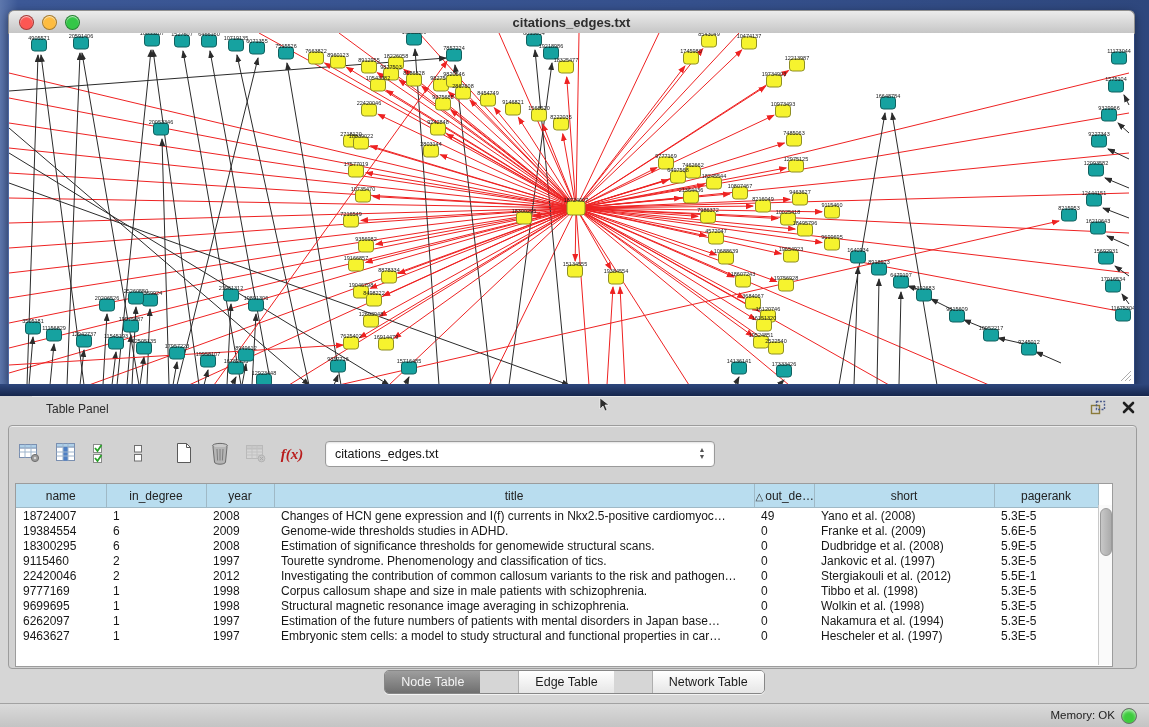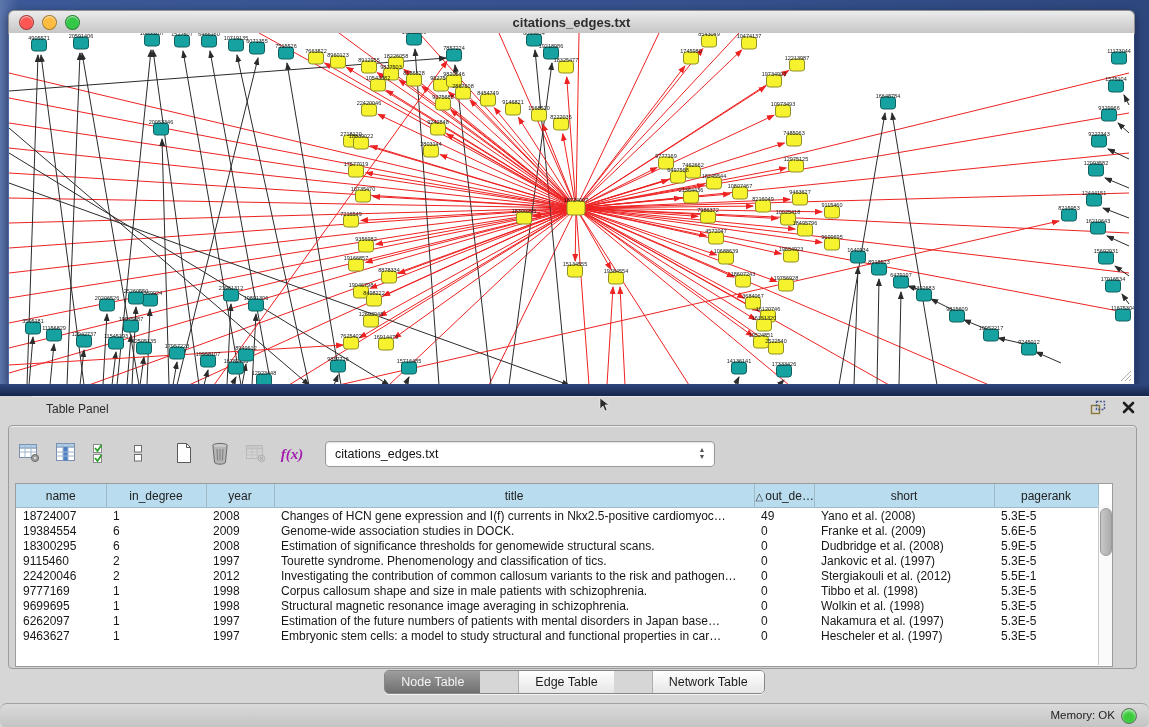"f(x)" .fx-label { color: #a21caf -> #b91c1c }
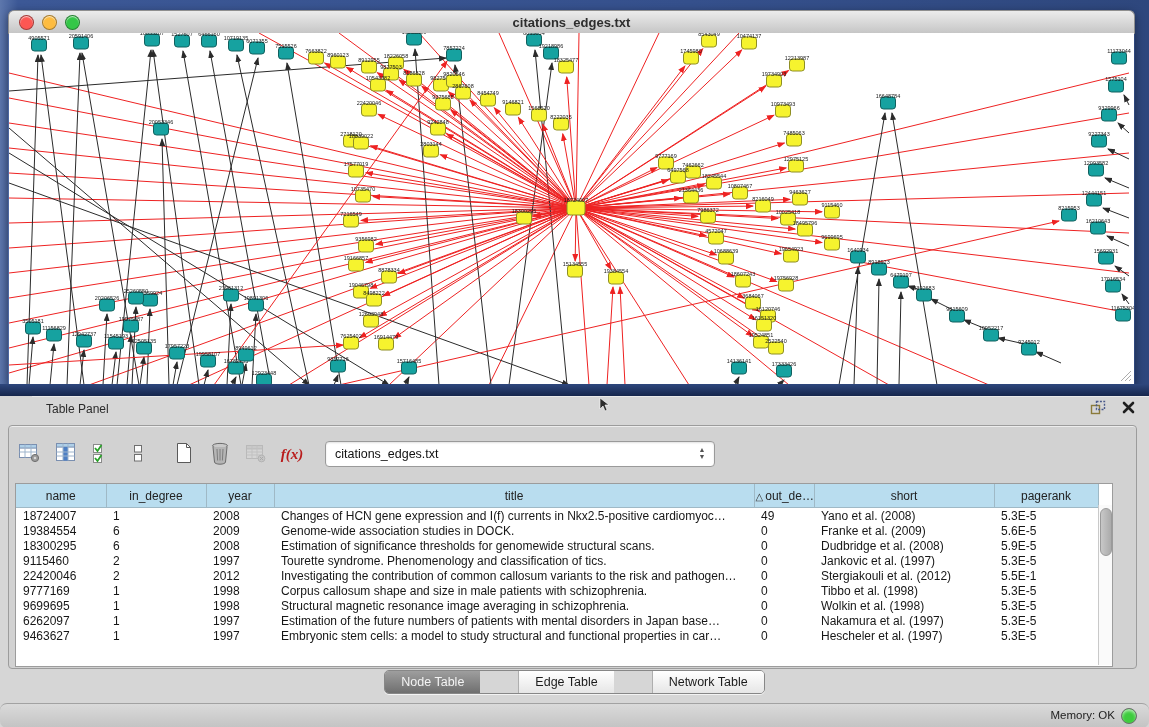"Genome-wide association studies in DOCK." td { text: association studies in DOCK -> thresholds studies in ADHD }
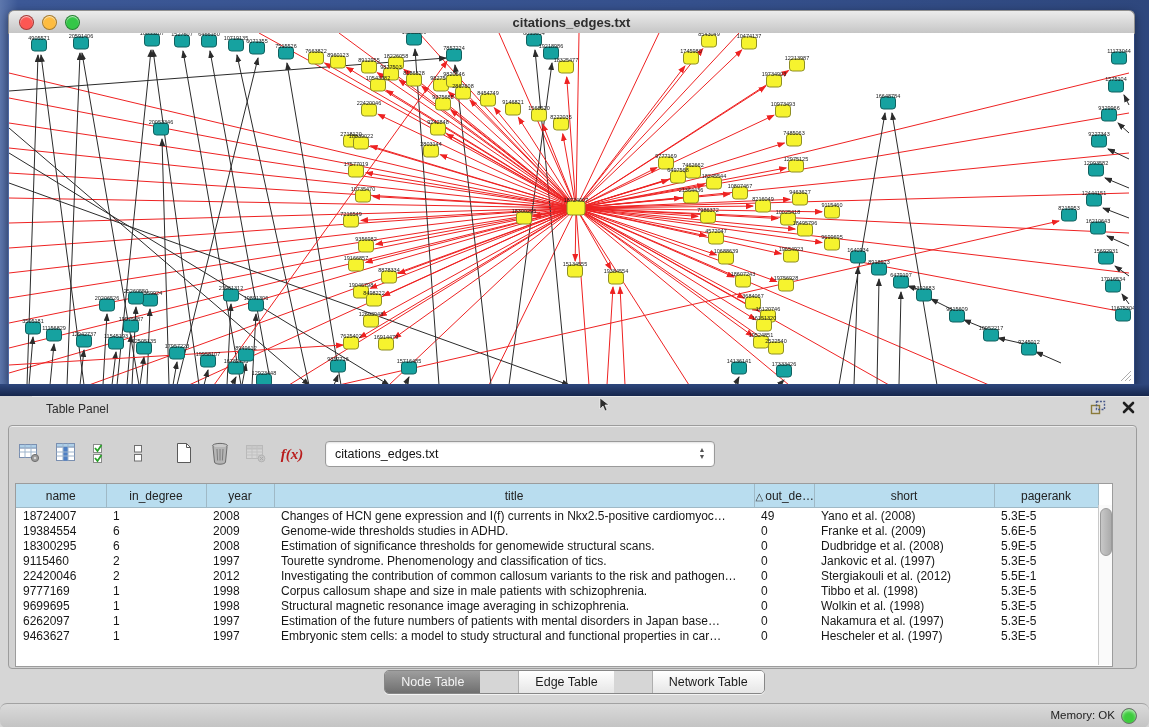"Nakamura et al. (1997)" td { text: 1997 -> 1994 }
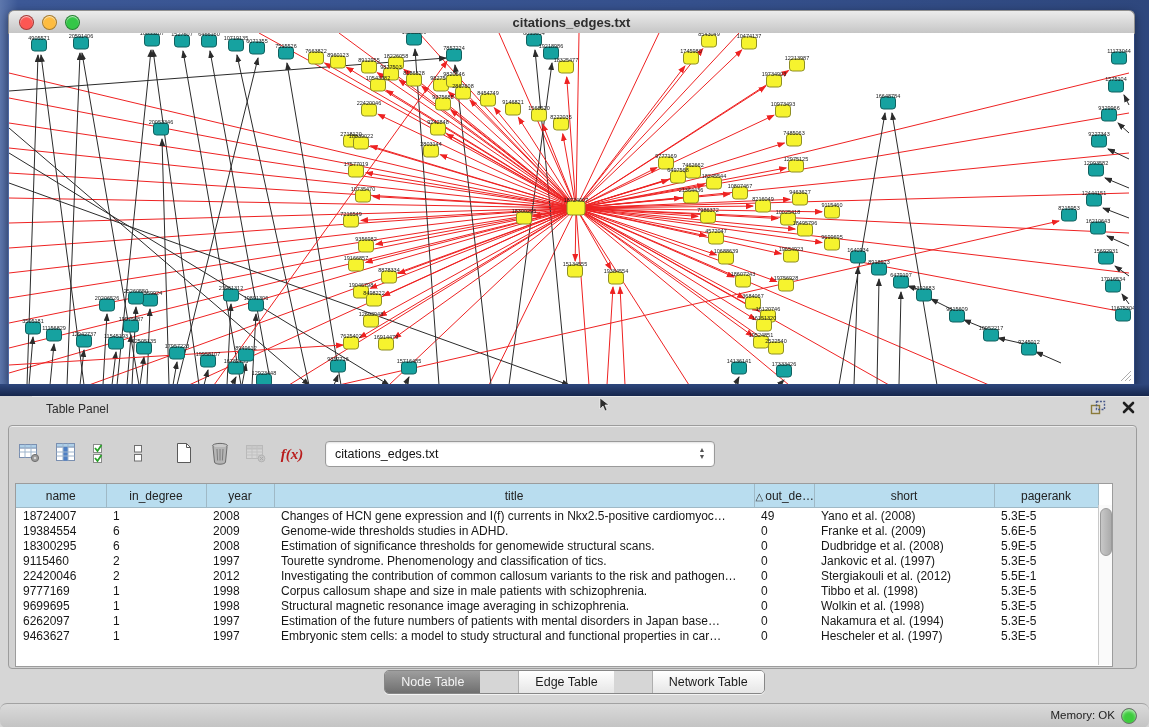"Memory: OK" .status-bar { border-radius: 7px -> none }
